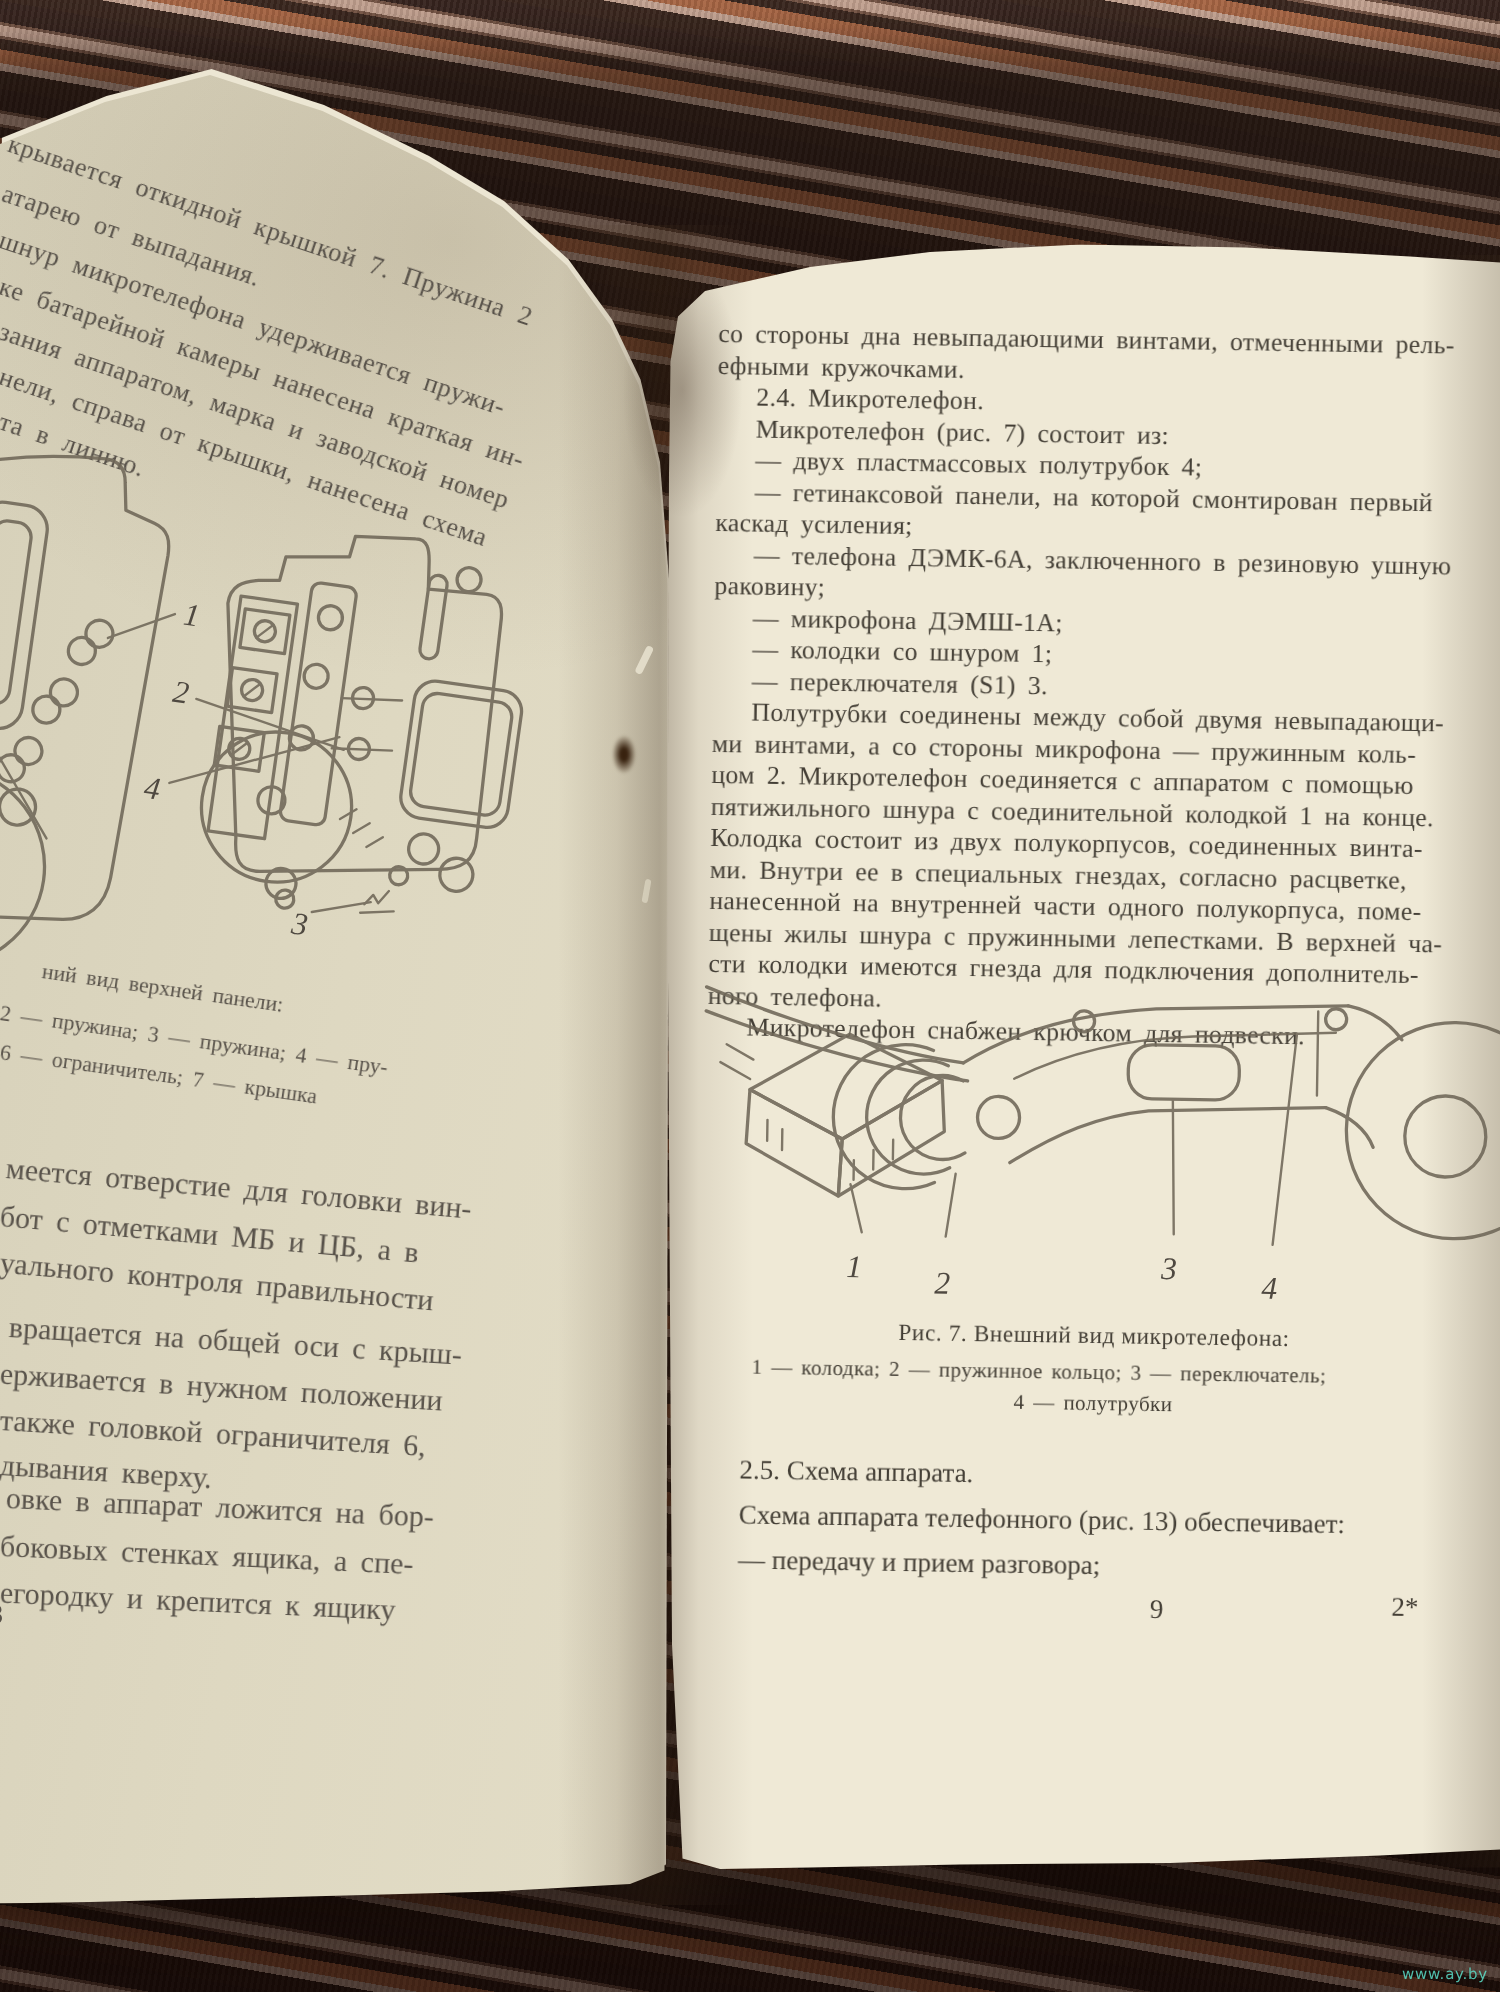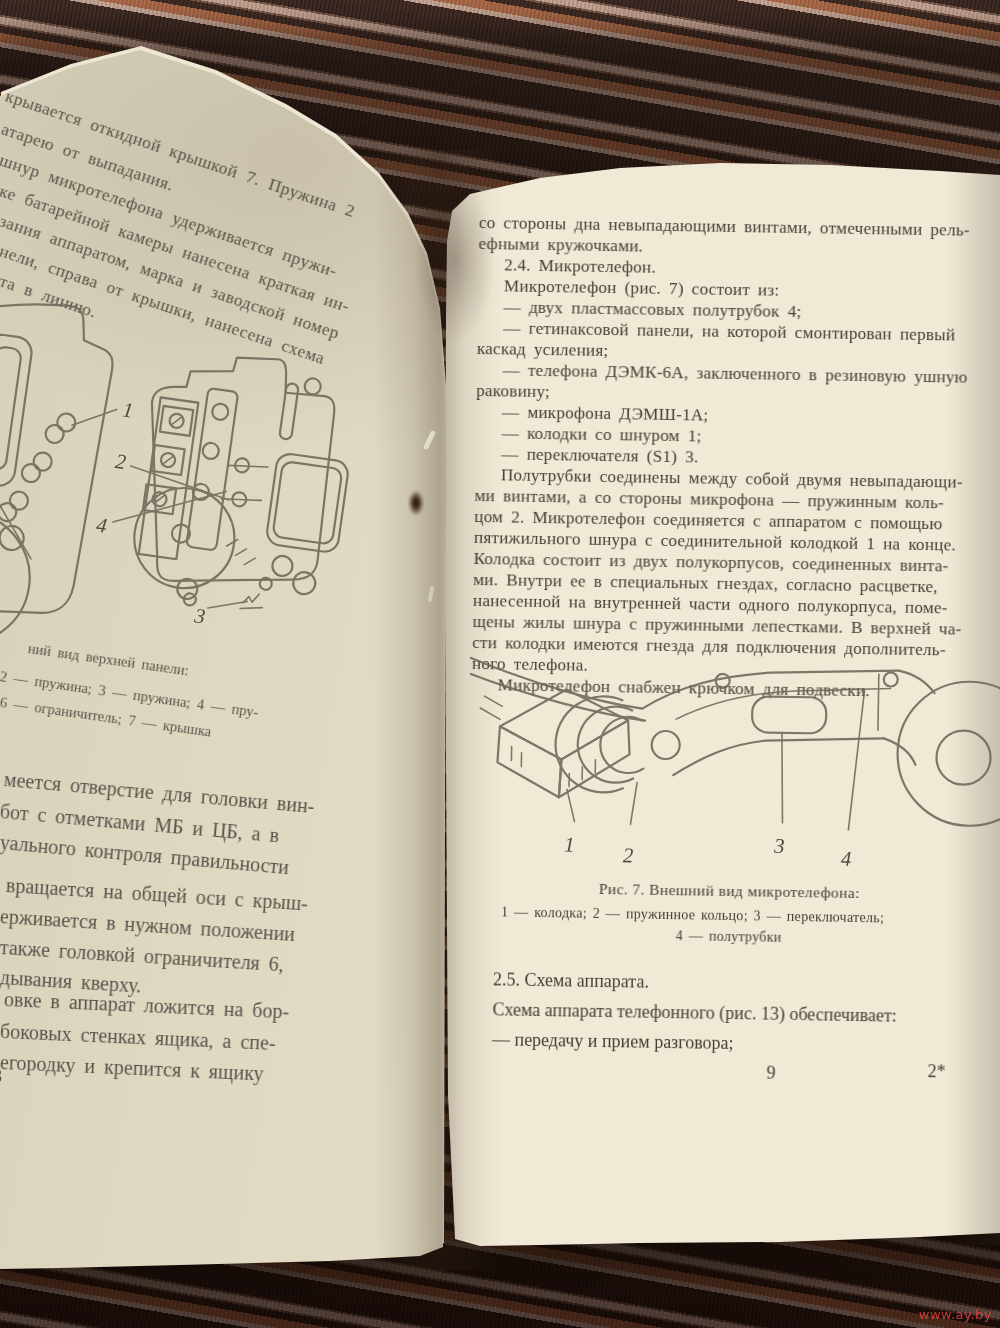"www.ay.by" .watermark { color: #ef4444 -> #5eead4; font-size: 13px -> 10px }
